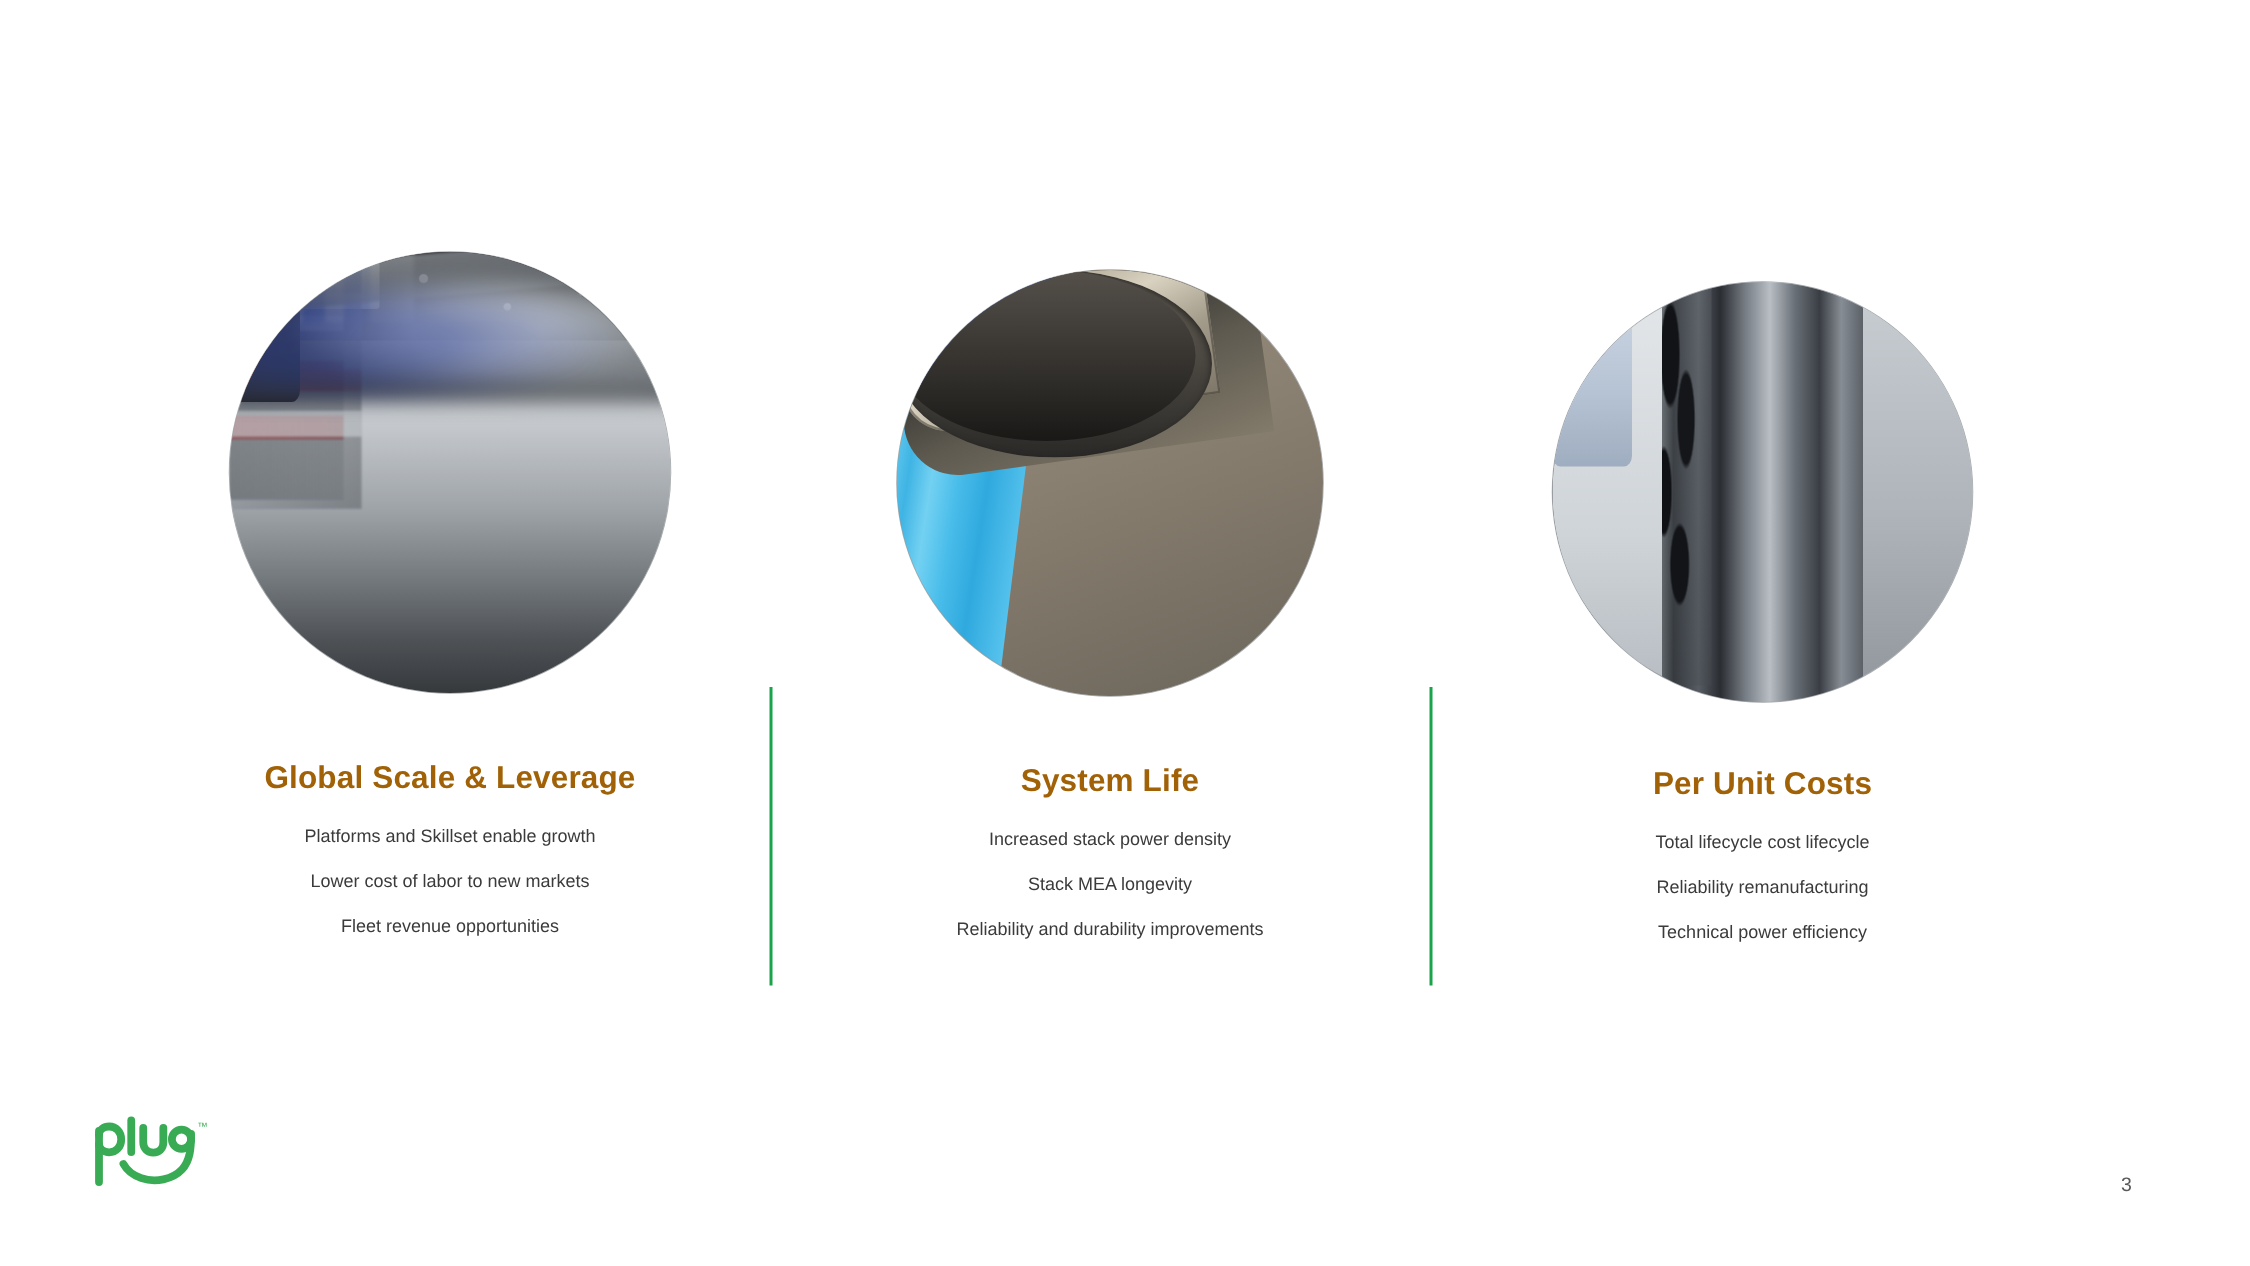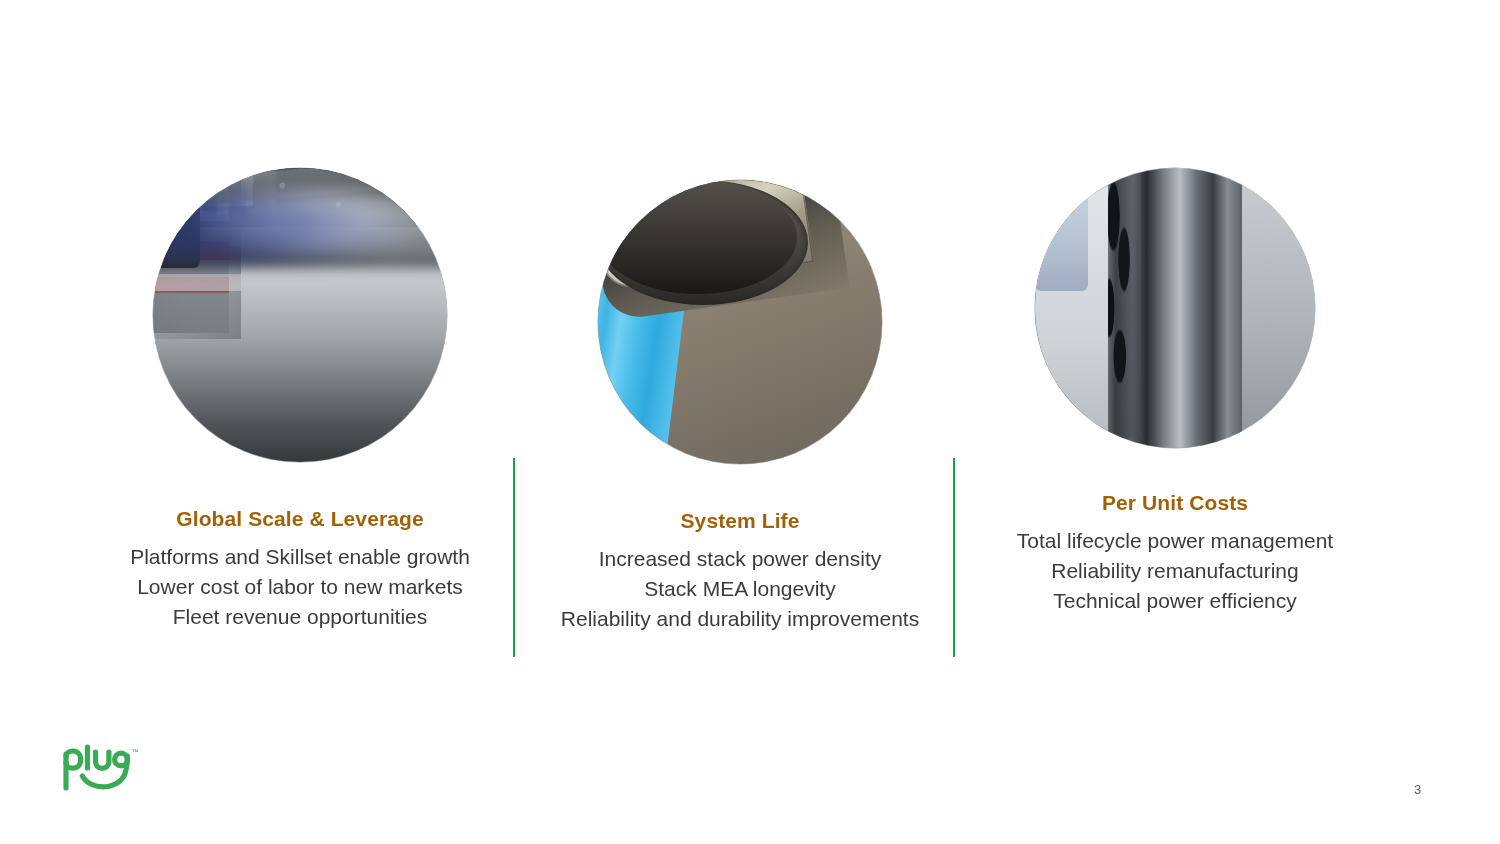"Per Unit Costs" .col-3 { top: 168px -> 188px }
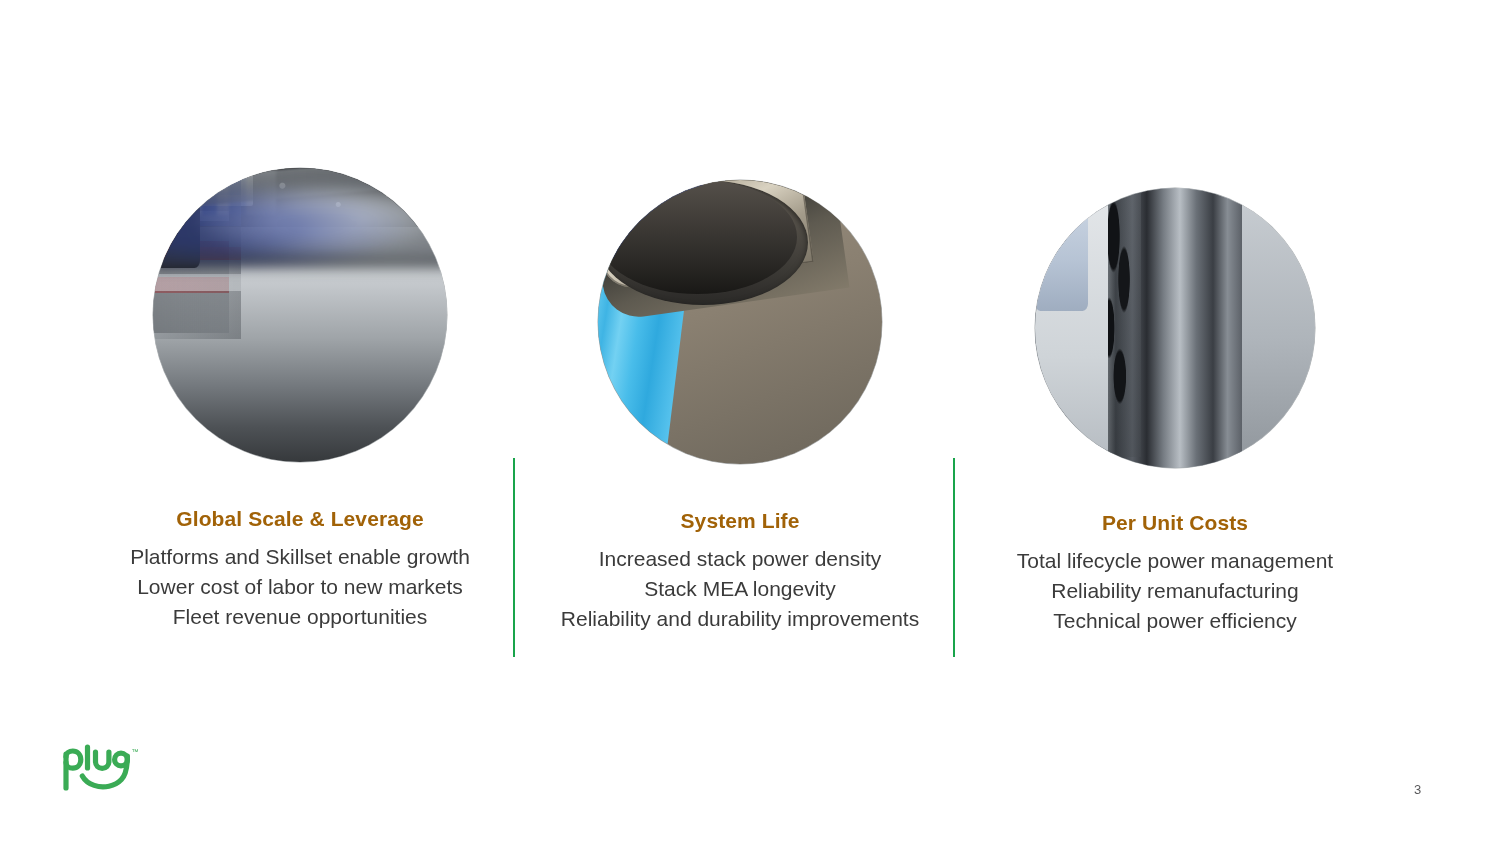"Platforms and Skillset enable growth" .col-line { font-size: 21px -> 12px }
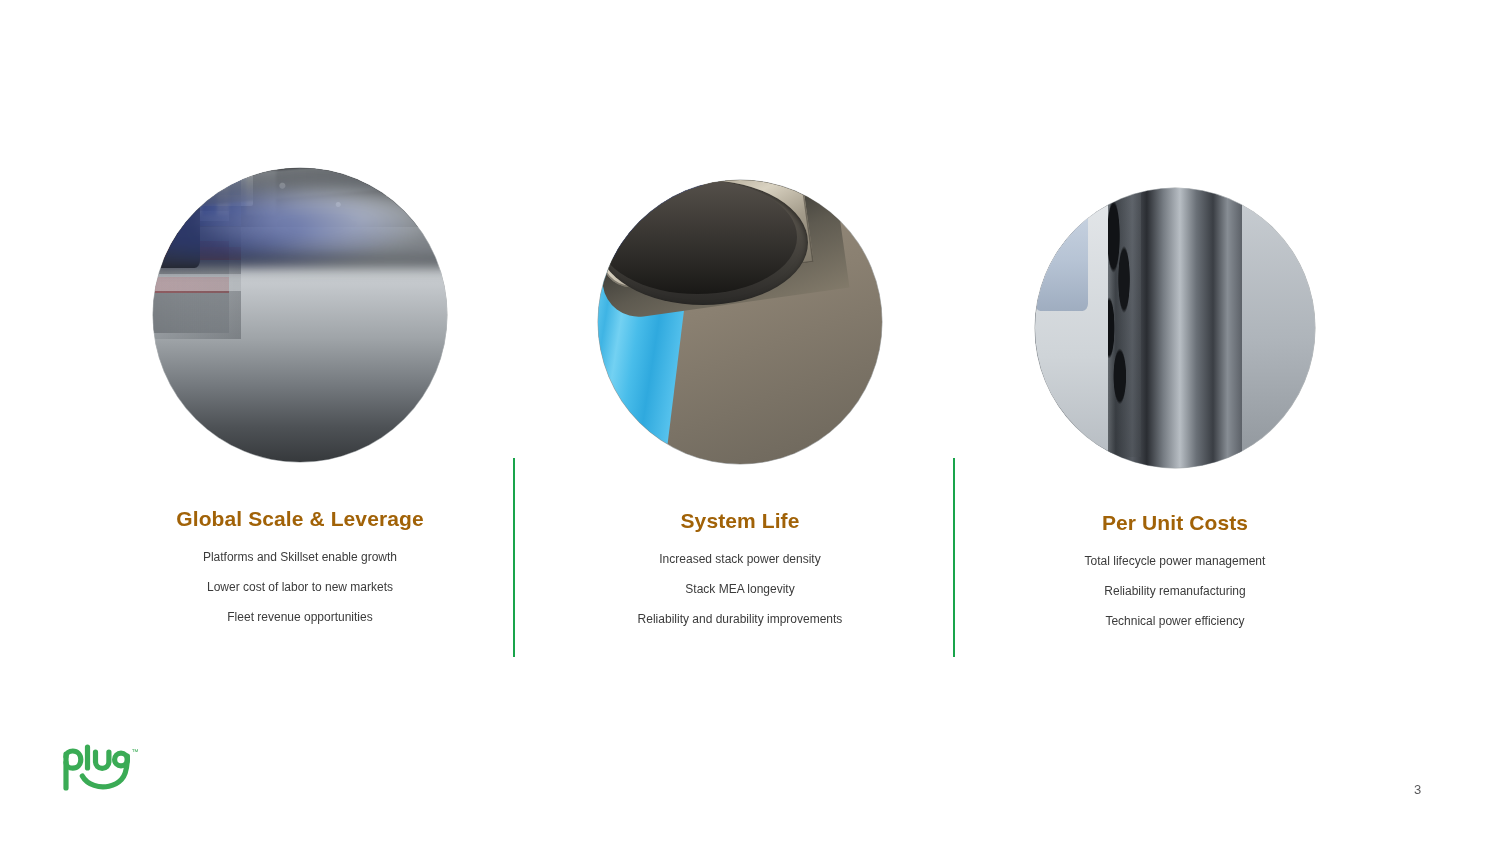"Total lifecycle power management" div.col-line { text: power management -> cost lifecycle }
